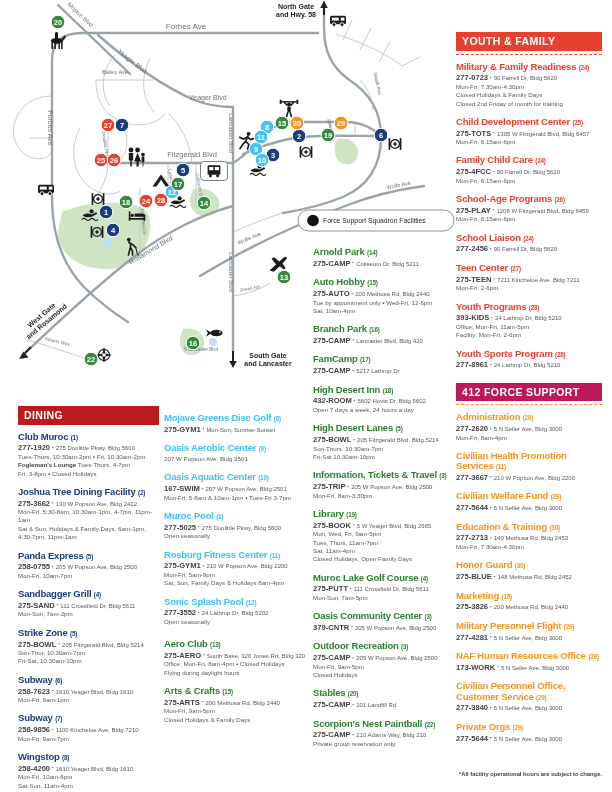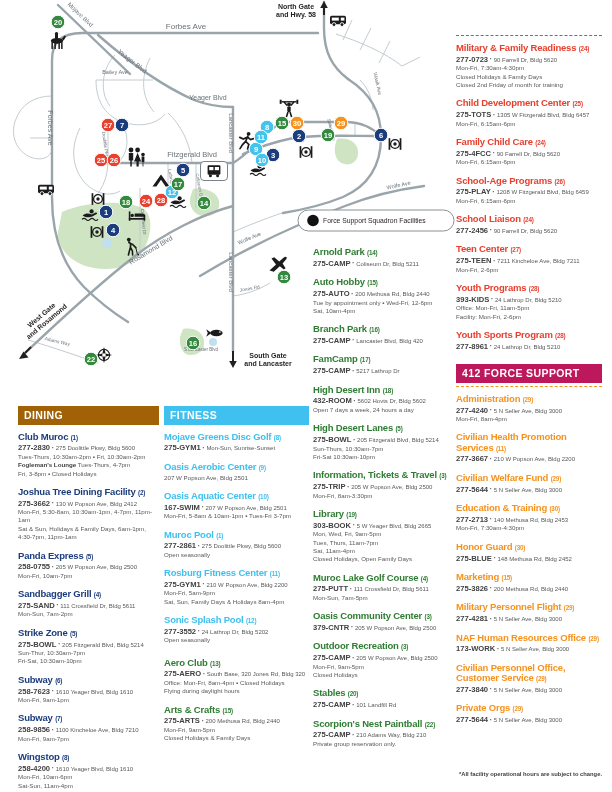"YOUTH & FAMILY" div.sec-header { html: none -> <div>YOUTH &amp; FAMILY</div> }
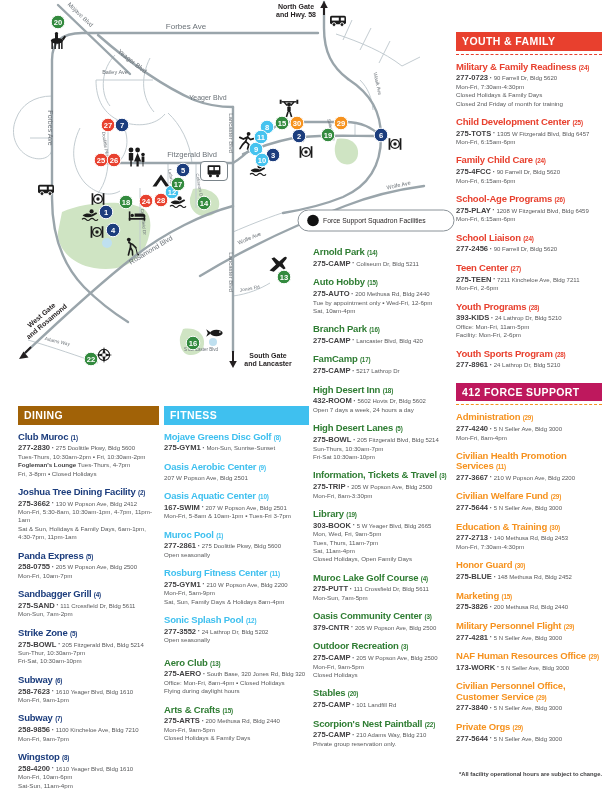"DINING" div.sec-header { background: #a16207 -> #b91c1c }
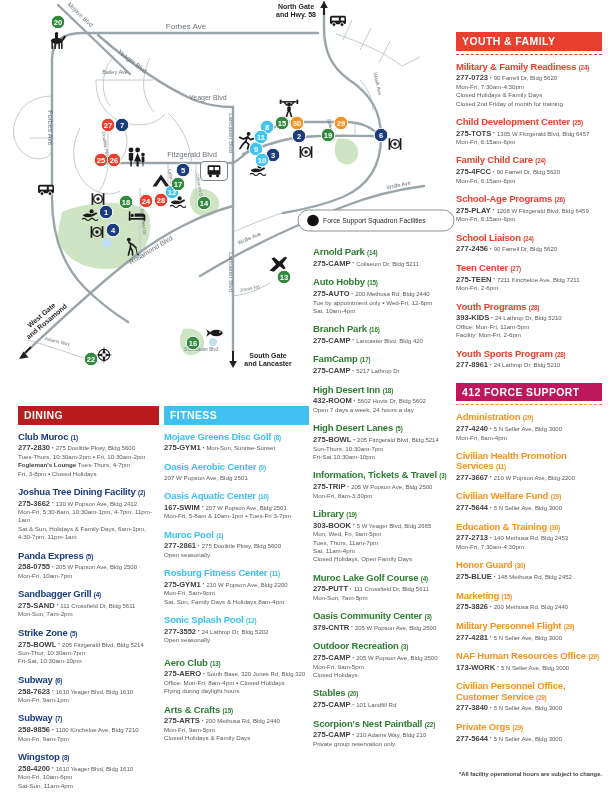"FITNESS" div.sec-header { html: <div>FITNESS</div> -> none }
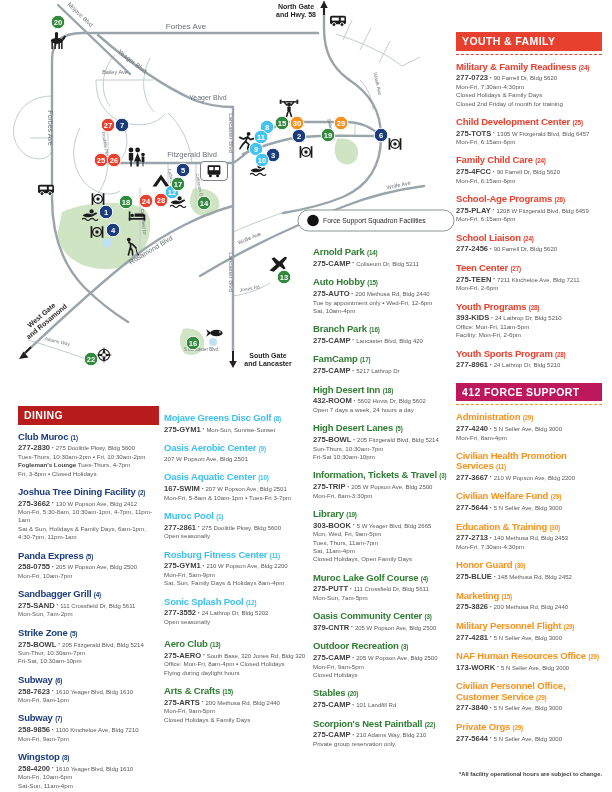"277-4240" b { text: 277-4240 -> 277-2620 }
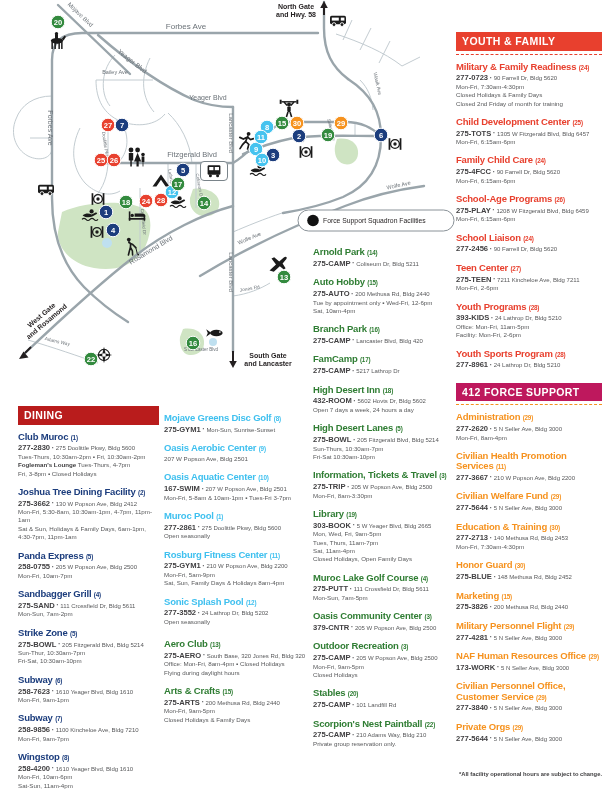"277-2830" b { text: 277-2830 -> 277-1920 }
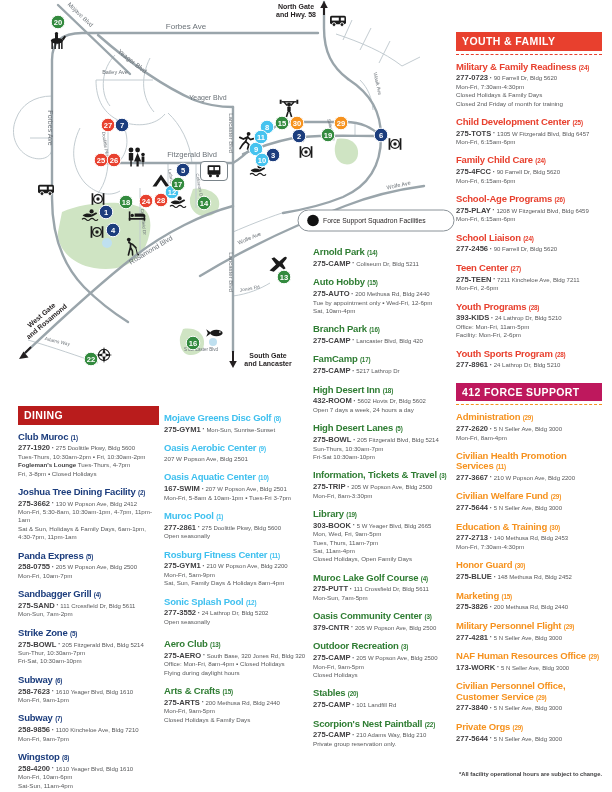"277-2861" b { text: 277-2861 -> 277-5025 }
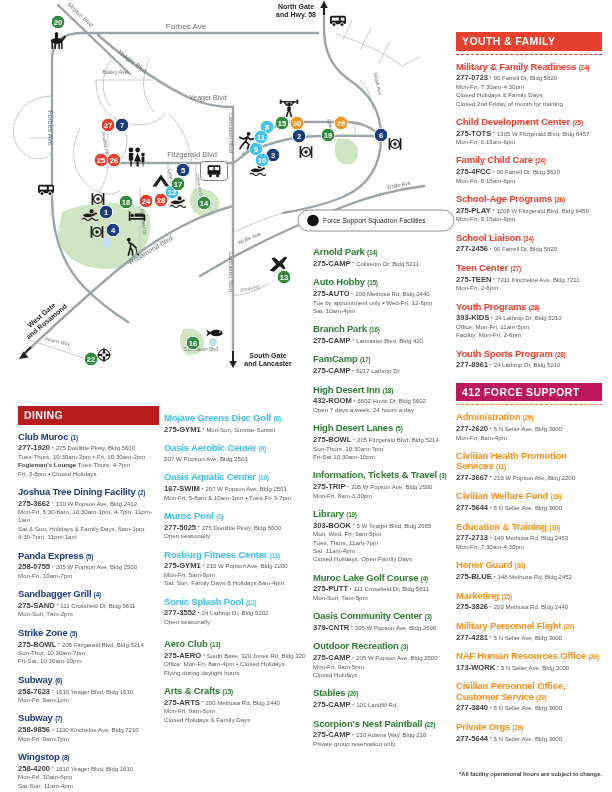"303-BOOK" b { text: 303-BOOK -> 275-BOOK }
